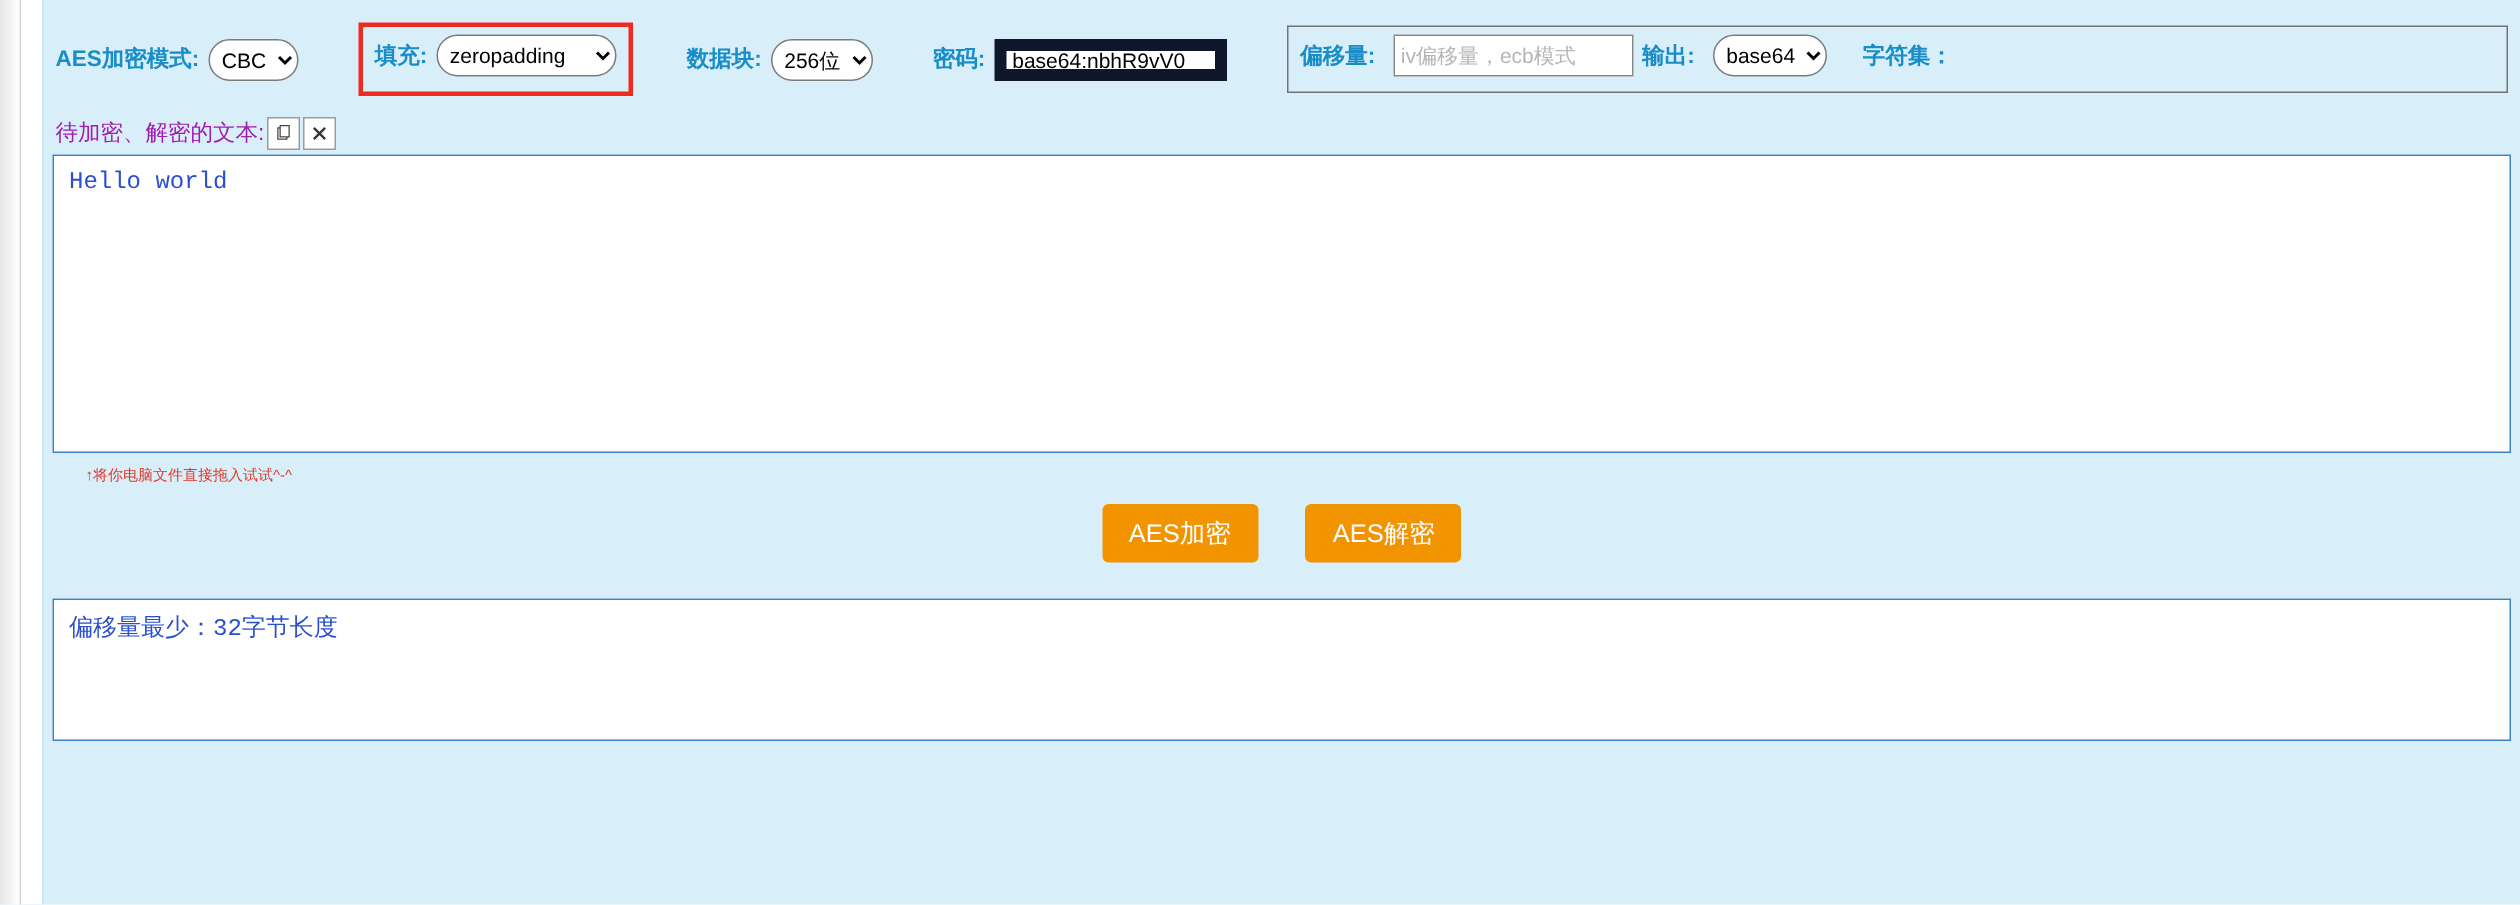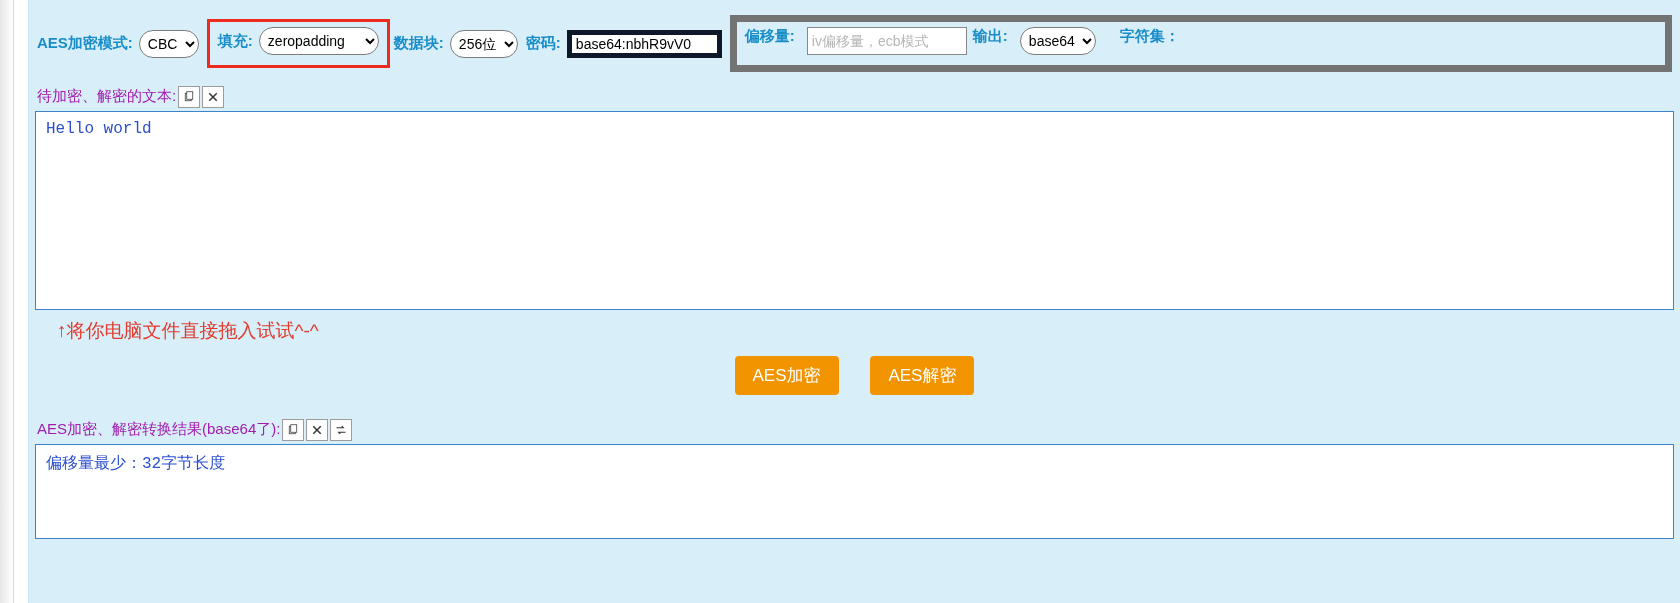"AES加密模式:" .topbar { gap: none -> 32px }
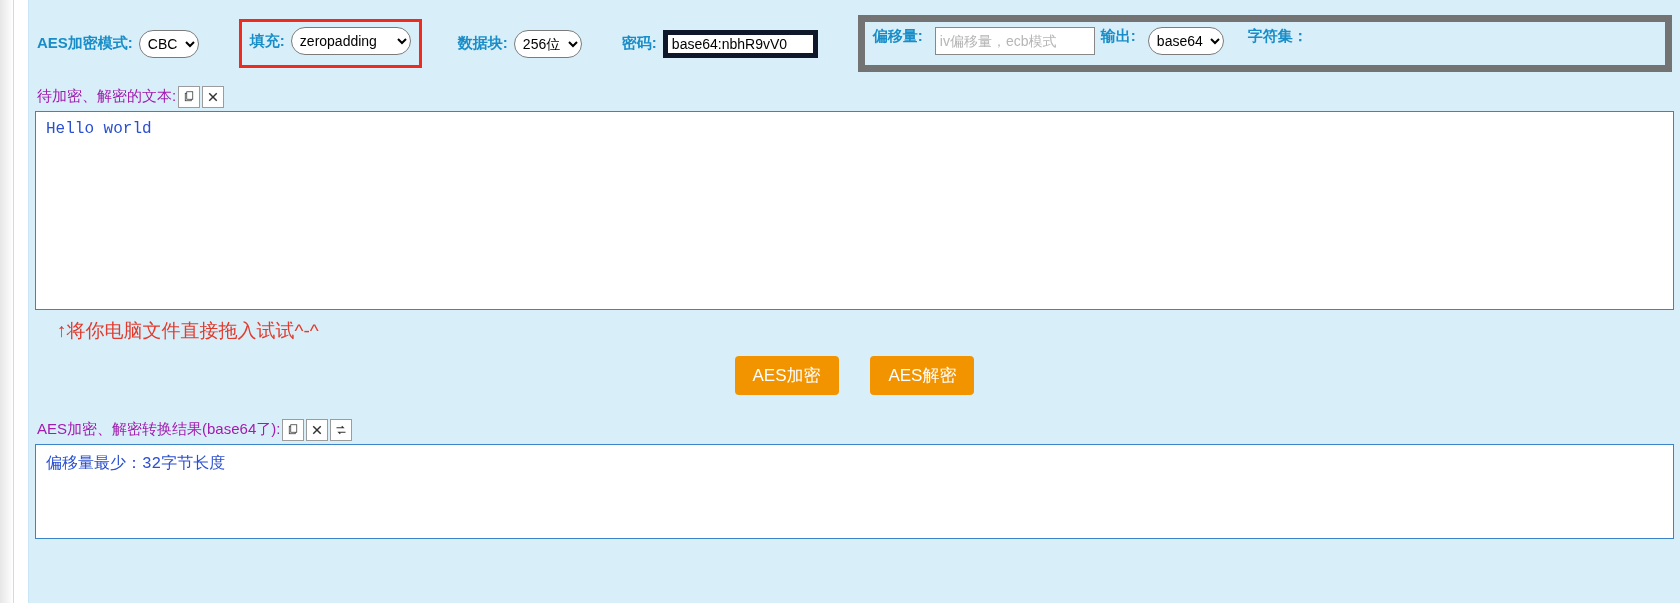"base64:nbhR9vV0" #pwd { border: 5px solid #0f172a -> 8px solid #0f172a }
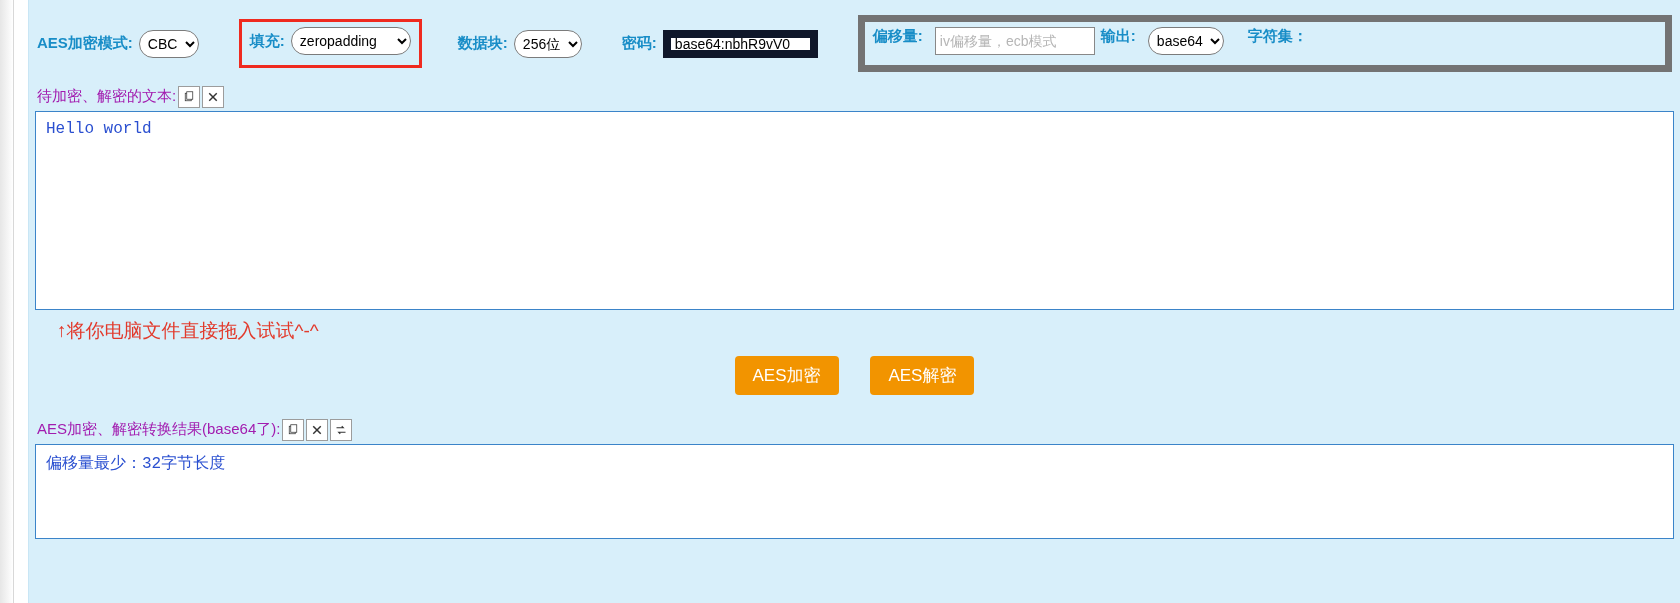"偏移量:" .red-box-wide { align-items: flex-start -> center; border: 7px solid #737373 -> 1px solid #737373 }
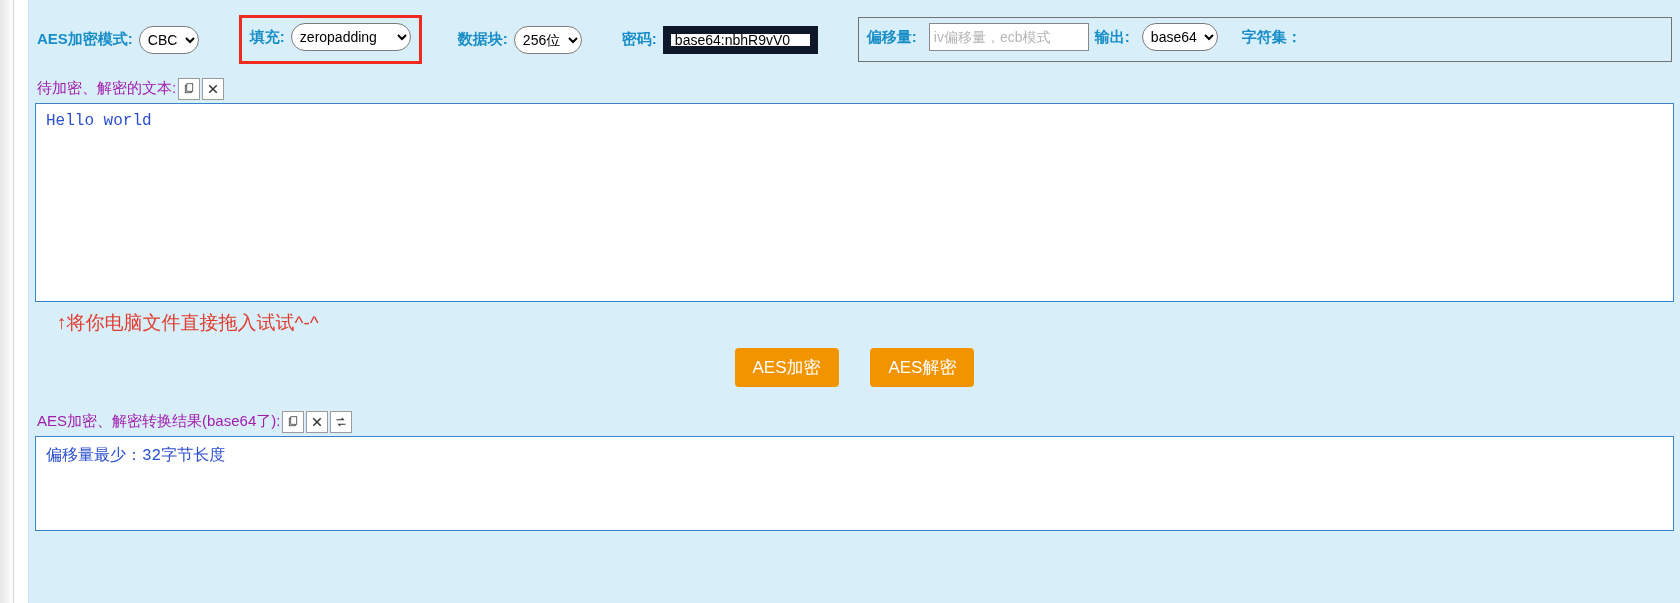"↑将你电脑文件直接拖入试试^-^" .hint { font-size: 19px -> 10px }
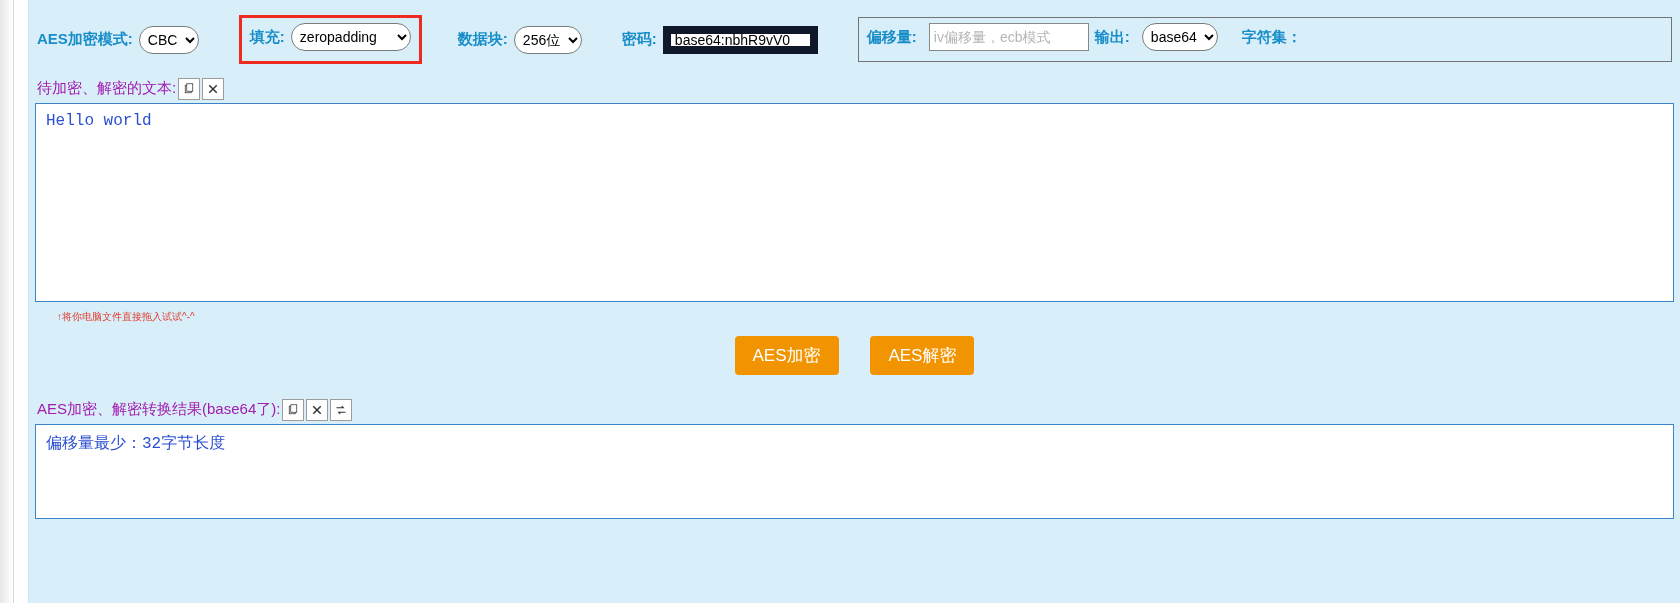"AES加密、解密转换结果(base64了):" div.row-label-icons { html: <div> <span>AES加密、解密转换结果(base64了):</span> <span> <svg> <rect></rect> <rect></rect> </svg> </span> <span> <svg> <line></line> <line></line> </svg> </span> <span> <svg> <path></path> </svg> </span> </div> -> none }
